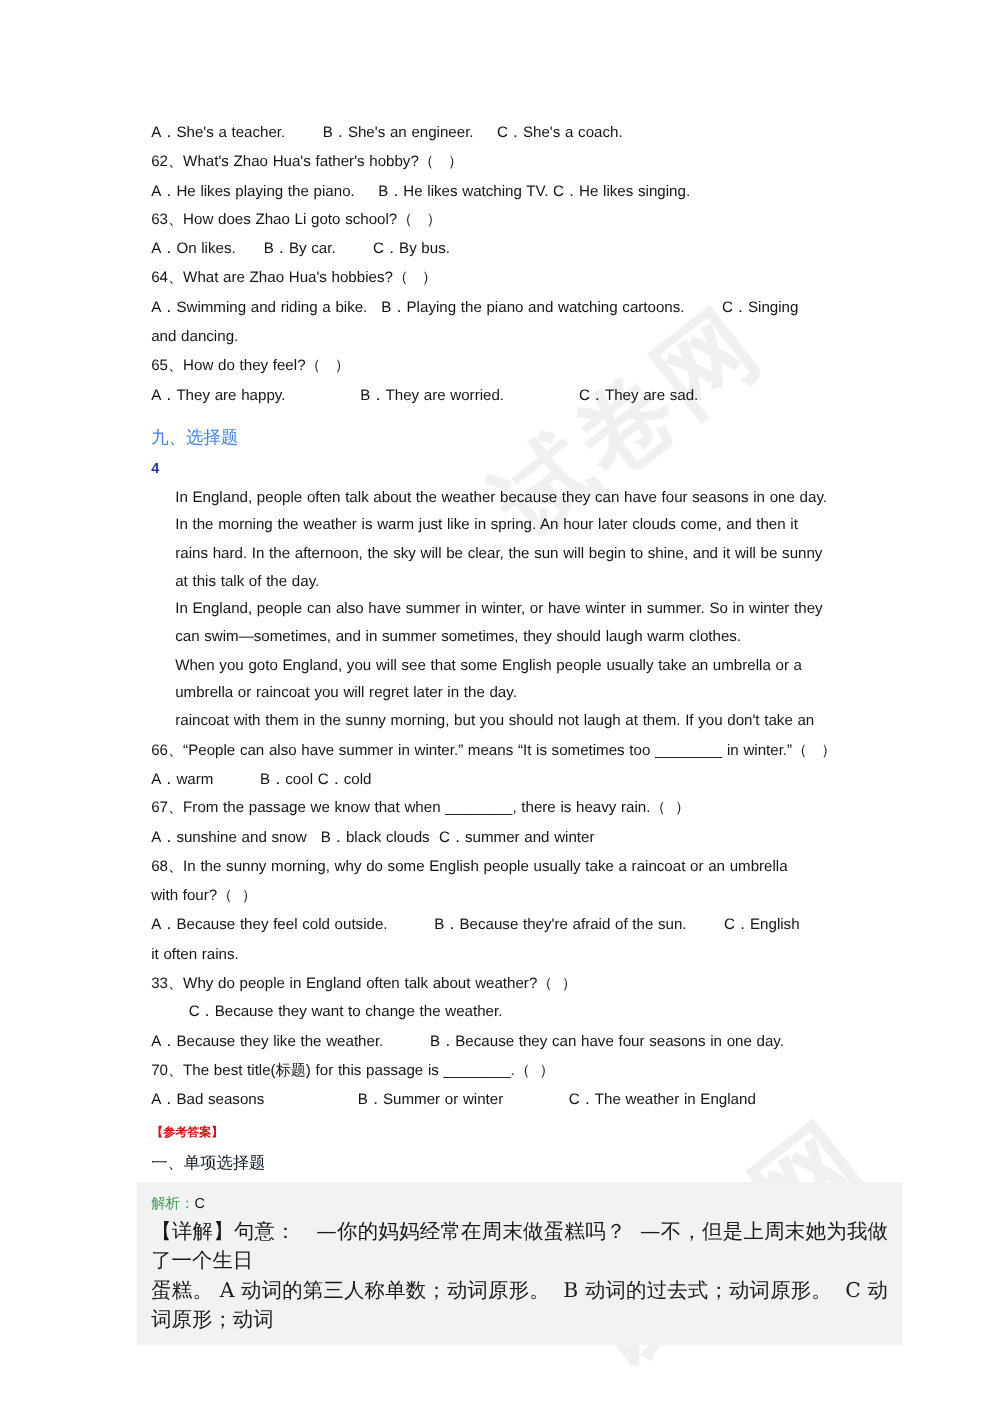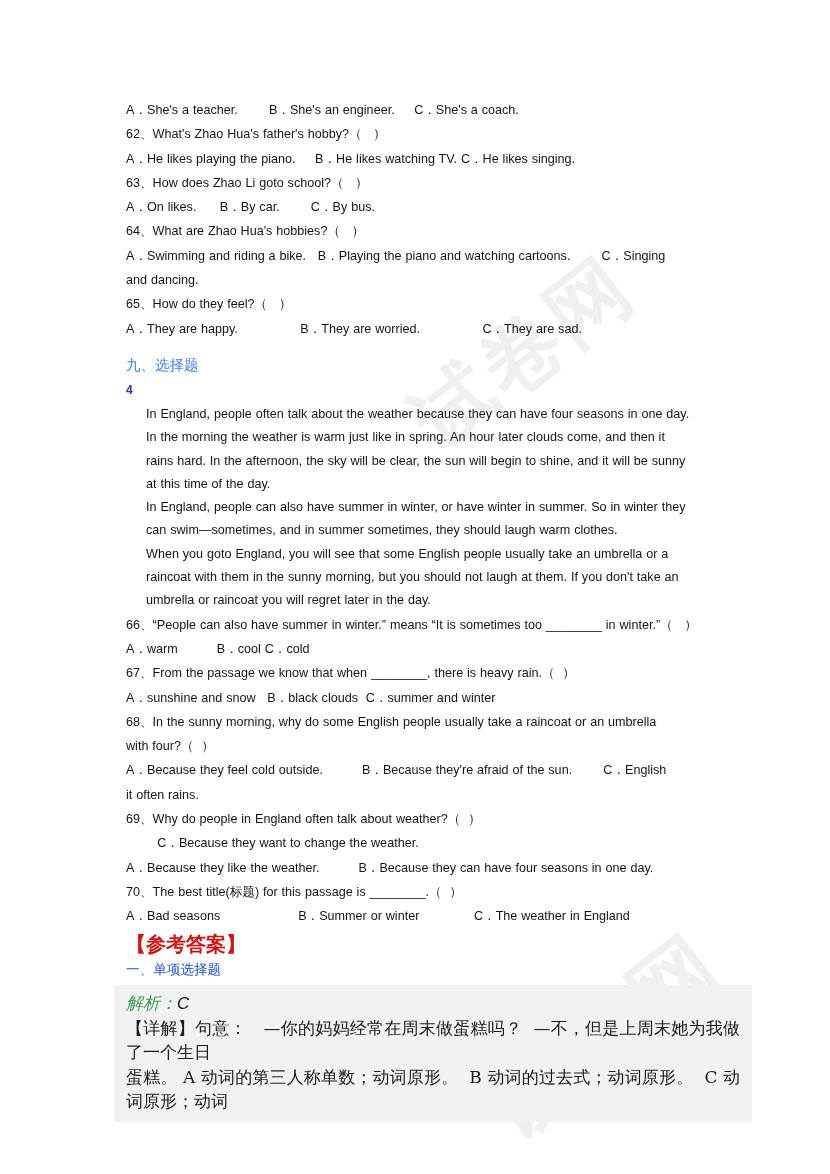"at this time of the" div.line { text: time -> talk }
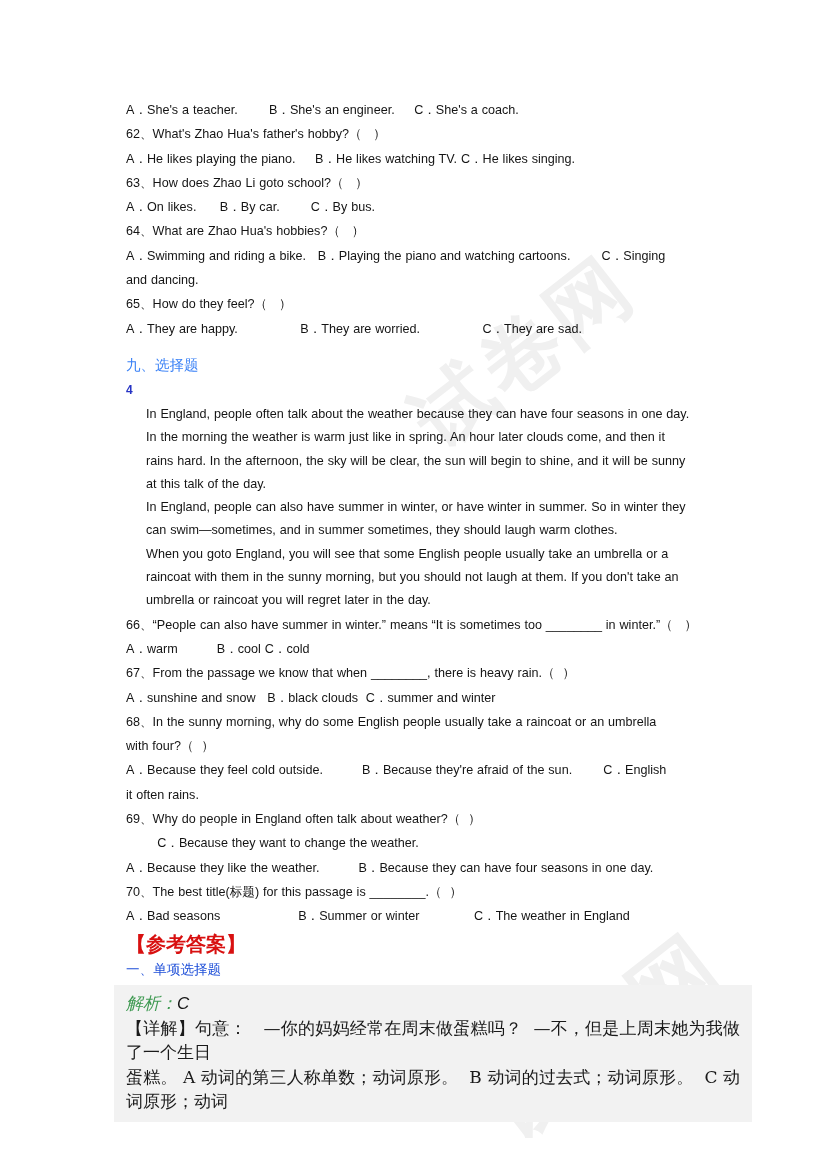"raincoat with them in the" div.line { order: before "umbrella or raincoat you will" -> after "umbrella or raincoat you will" }
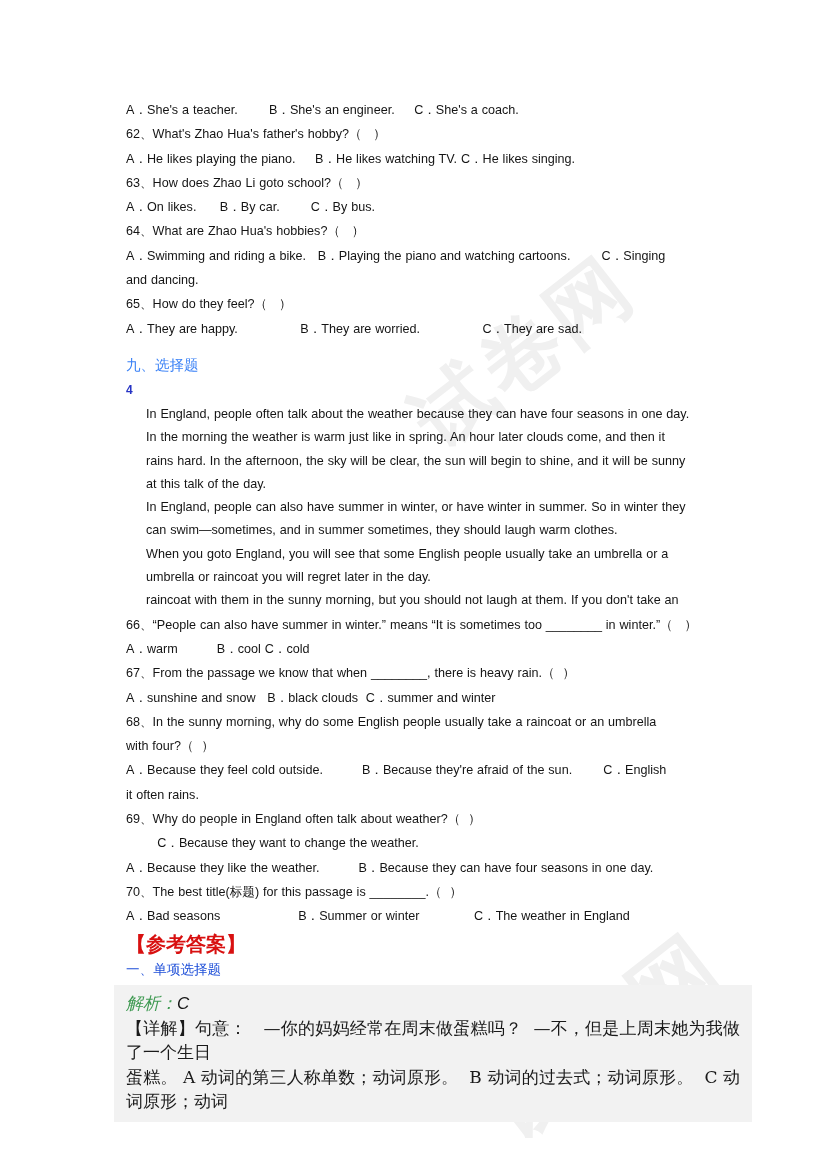"69、Why do people in England" div.line { text: 69 -> 33 }
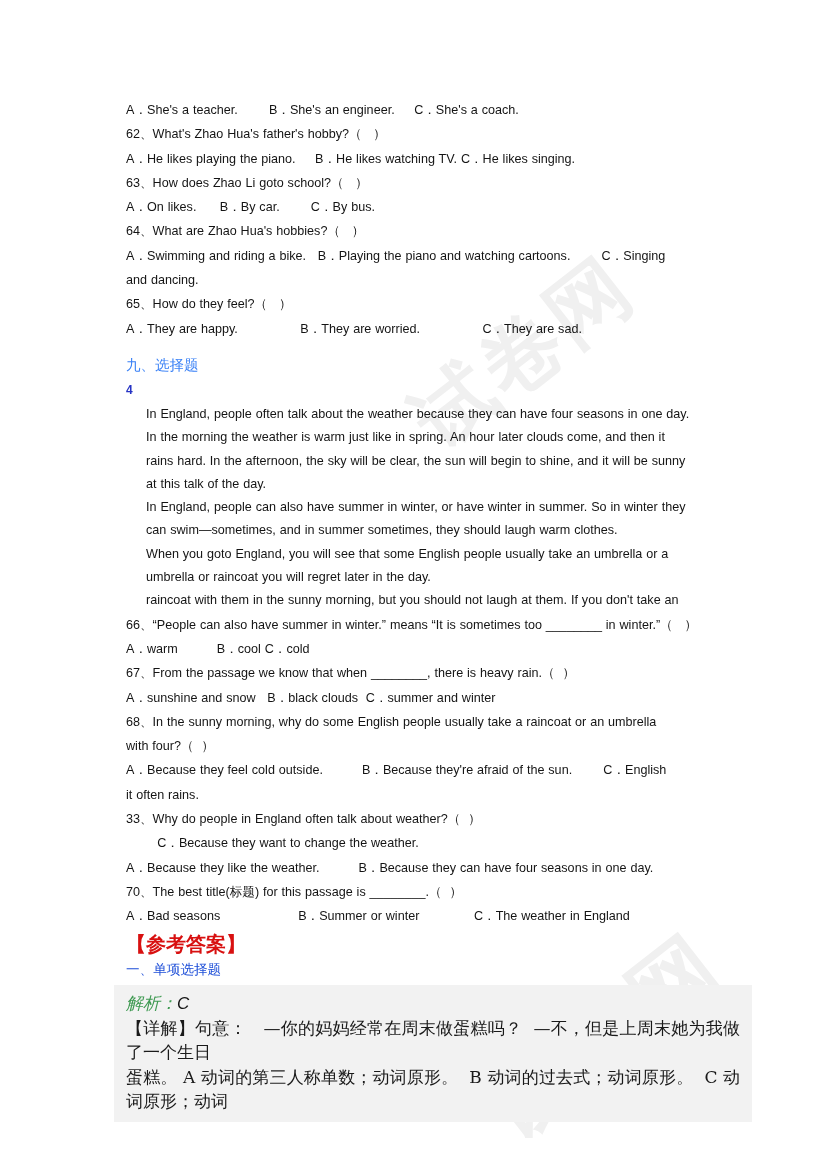"【参考答案】" .answers-title { font-size: 20px -> 10px }
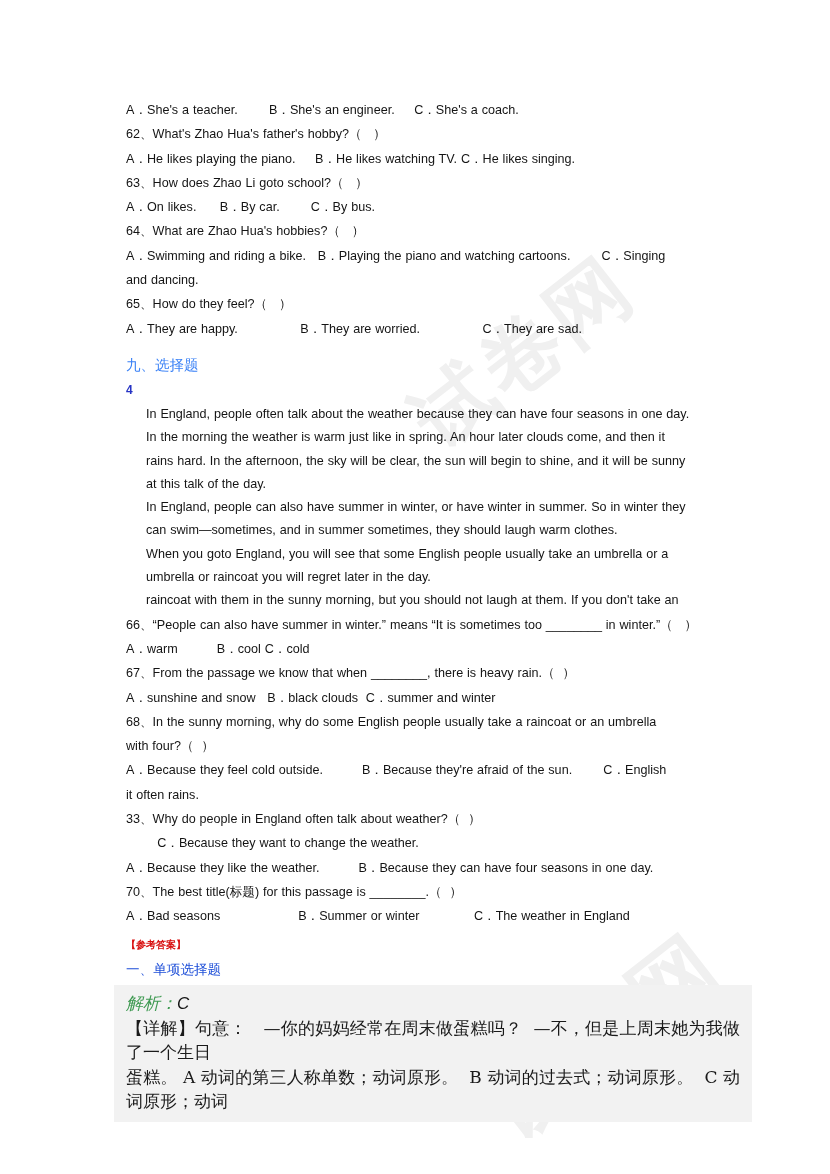"一、单项选择题" .section-cn { color: #1d4ed8 -> #0f172a }
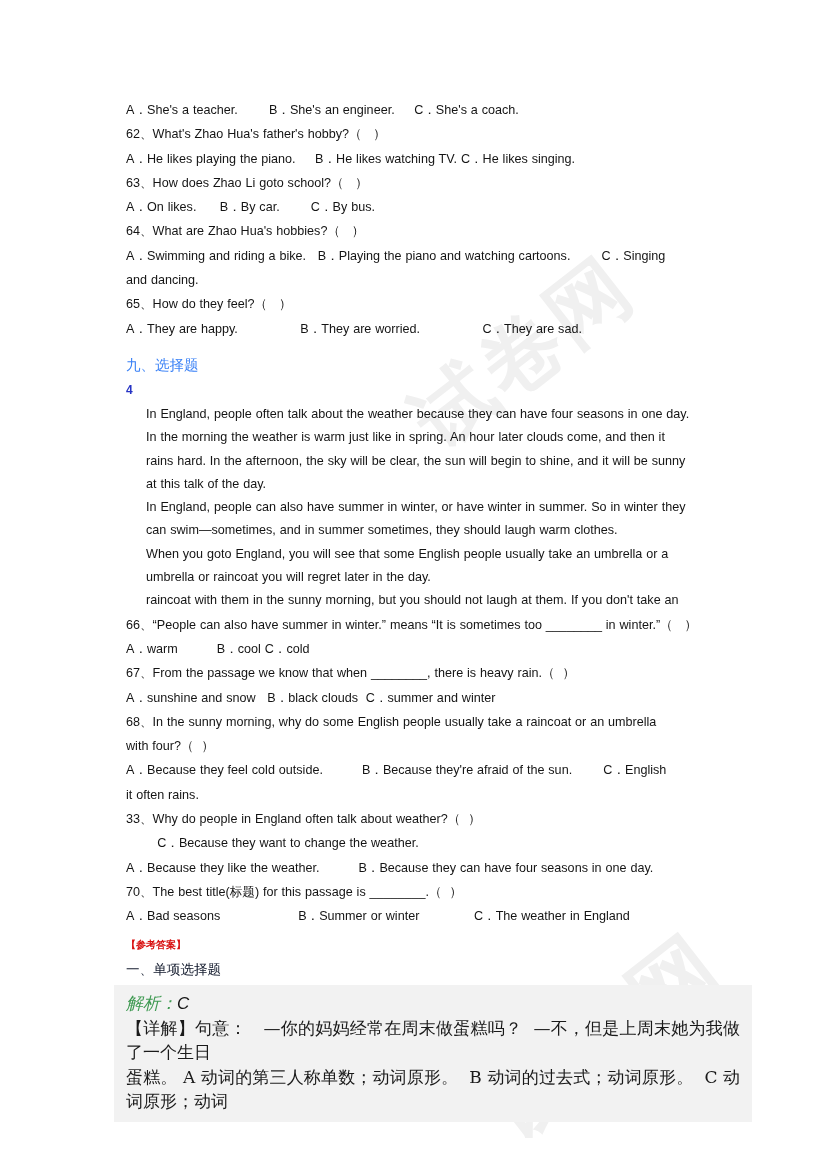"解析：C" .explain-line { font-size: 17px -> 12px; font-style: italic -> none }
